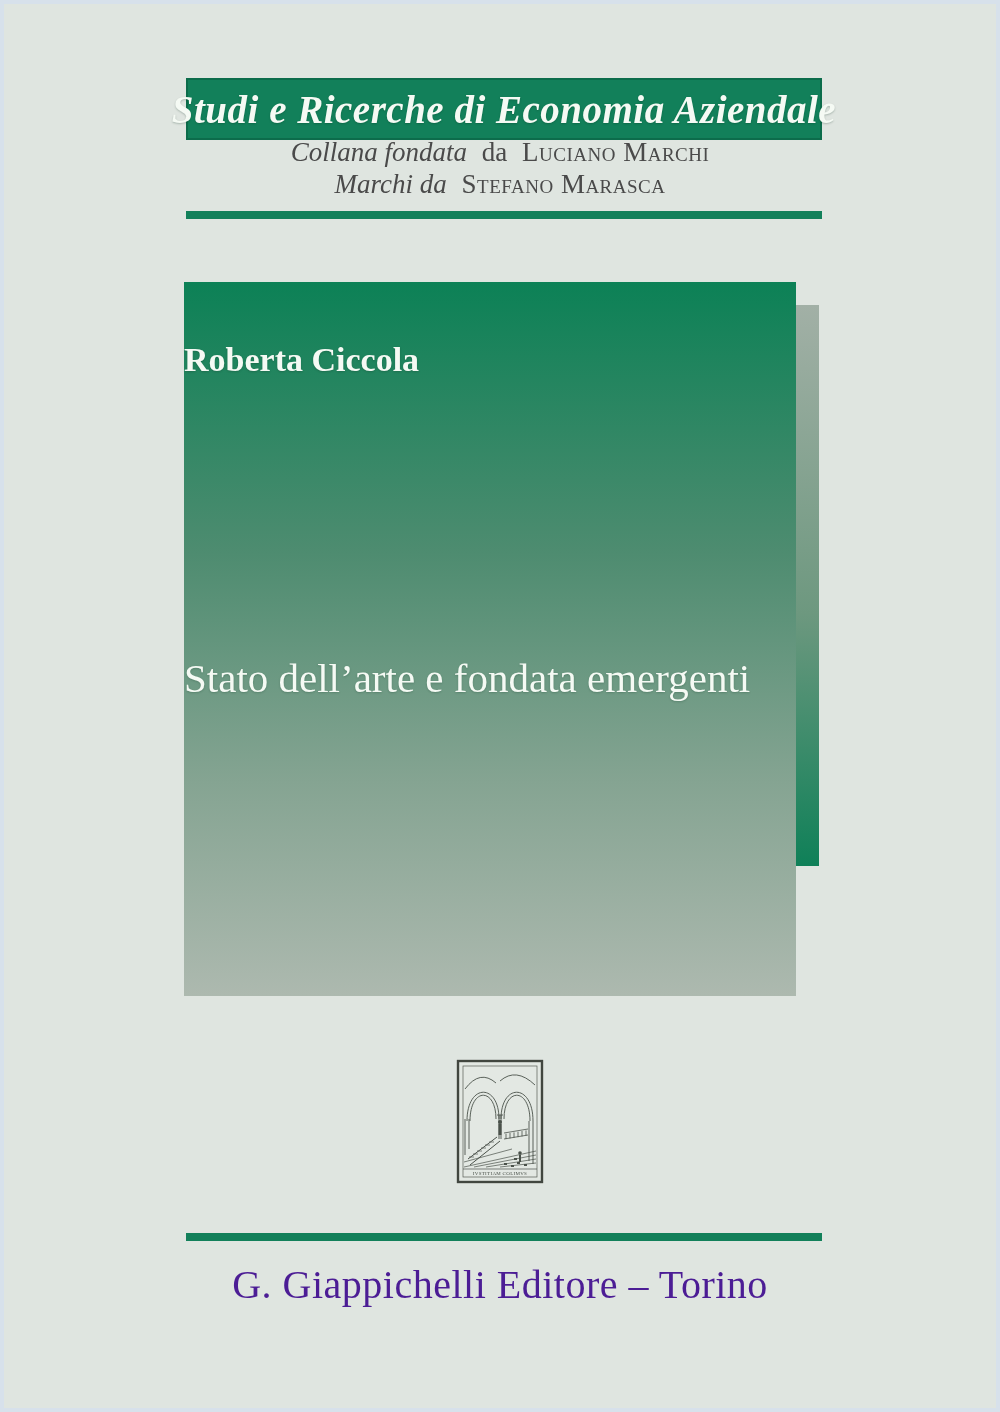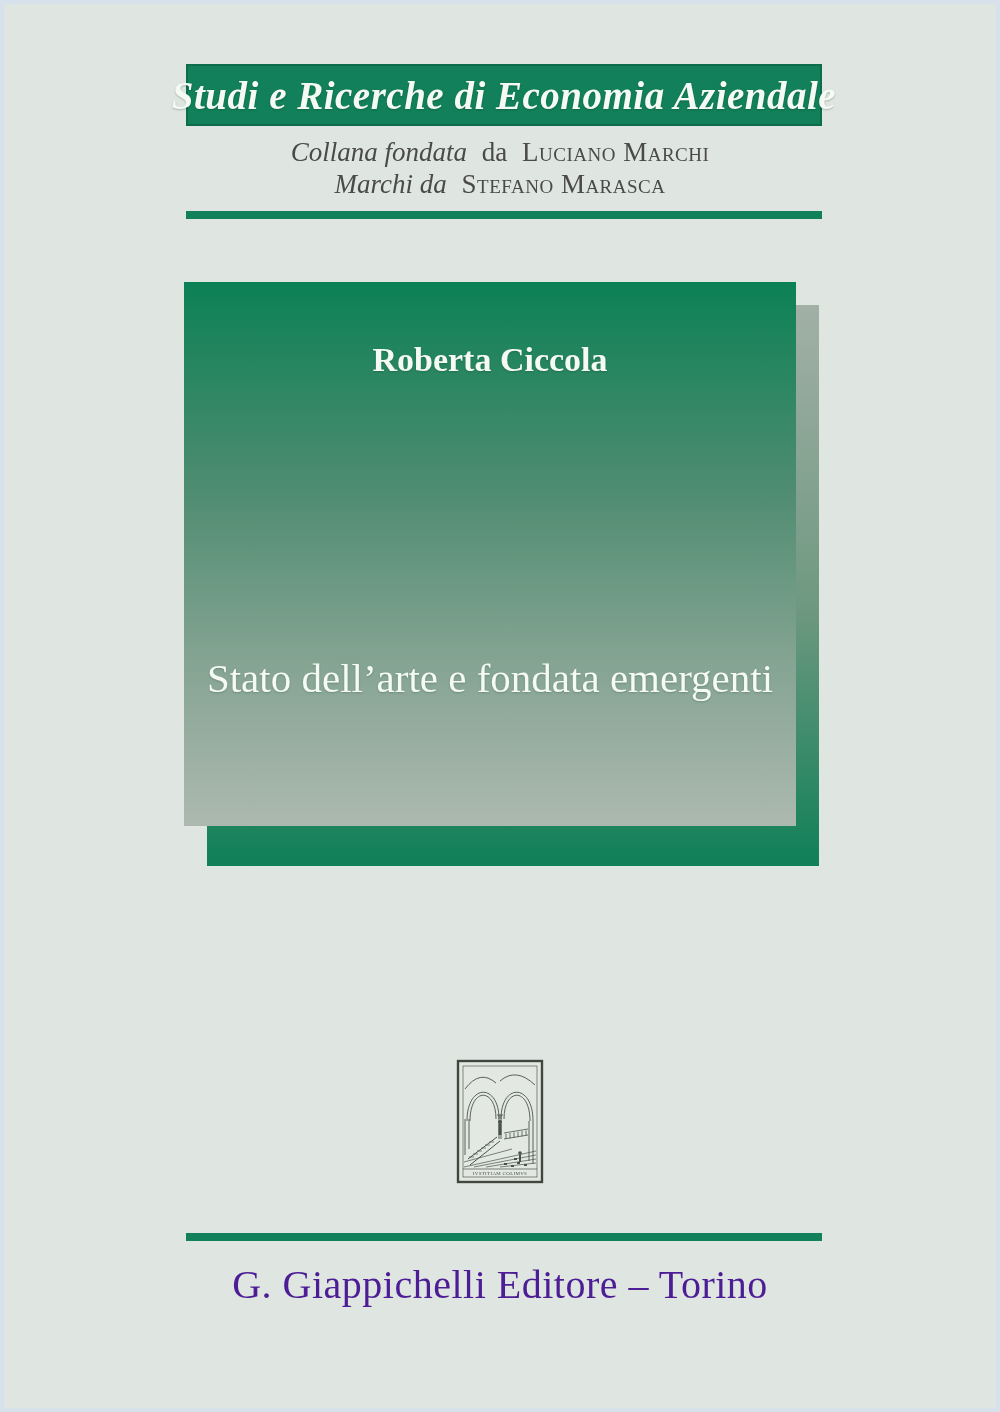"Studi e Ricerche di Economia" .series-banner { top: 60px -> 74px }
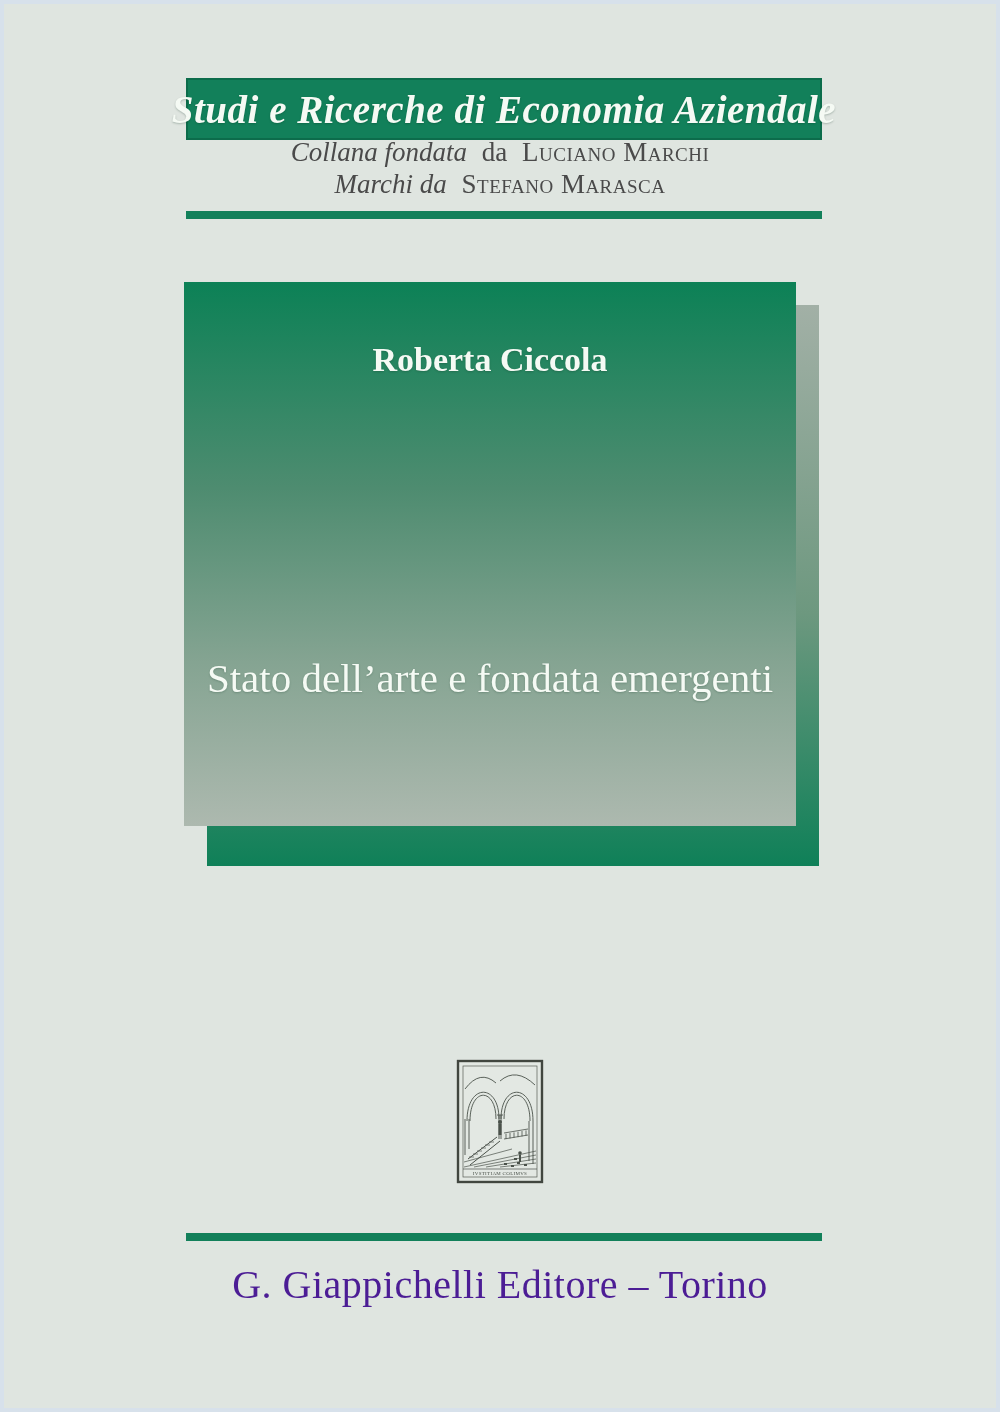"Roberta Ciccola" .panel { height: 544px -> 714px; text-align: center -> none }
